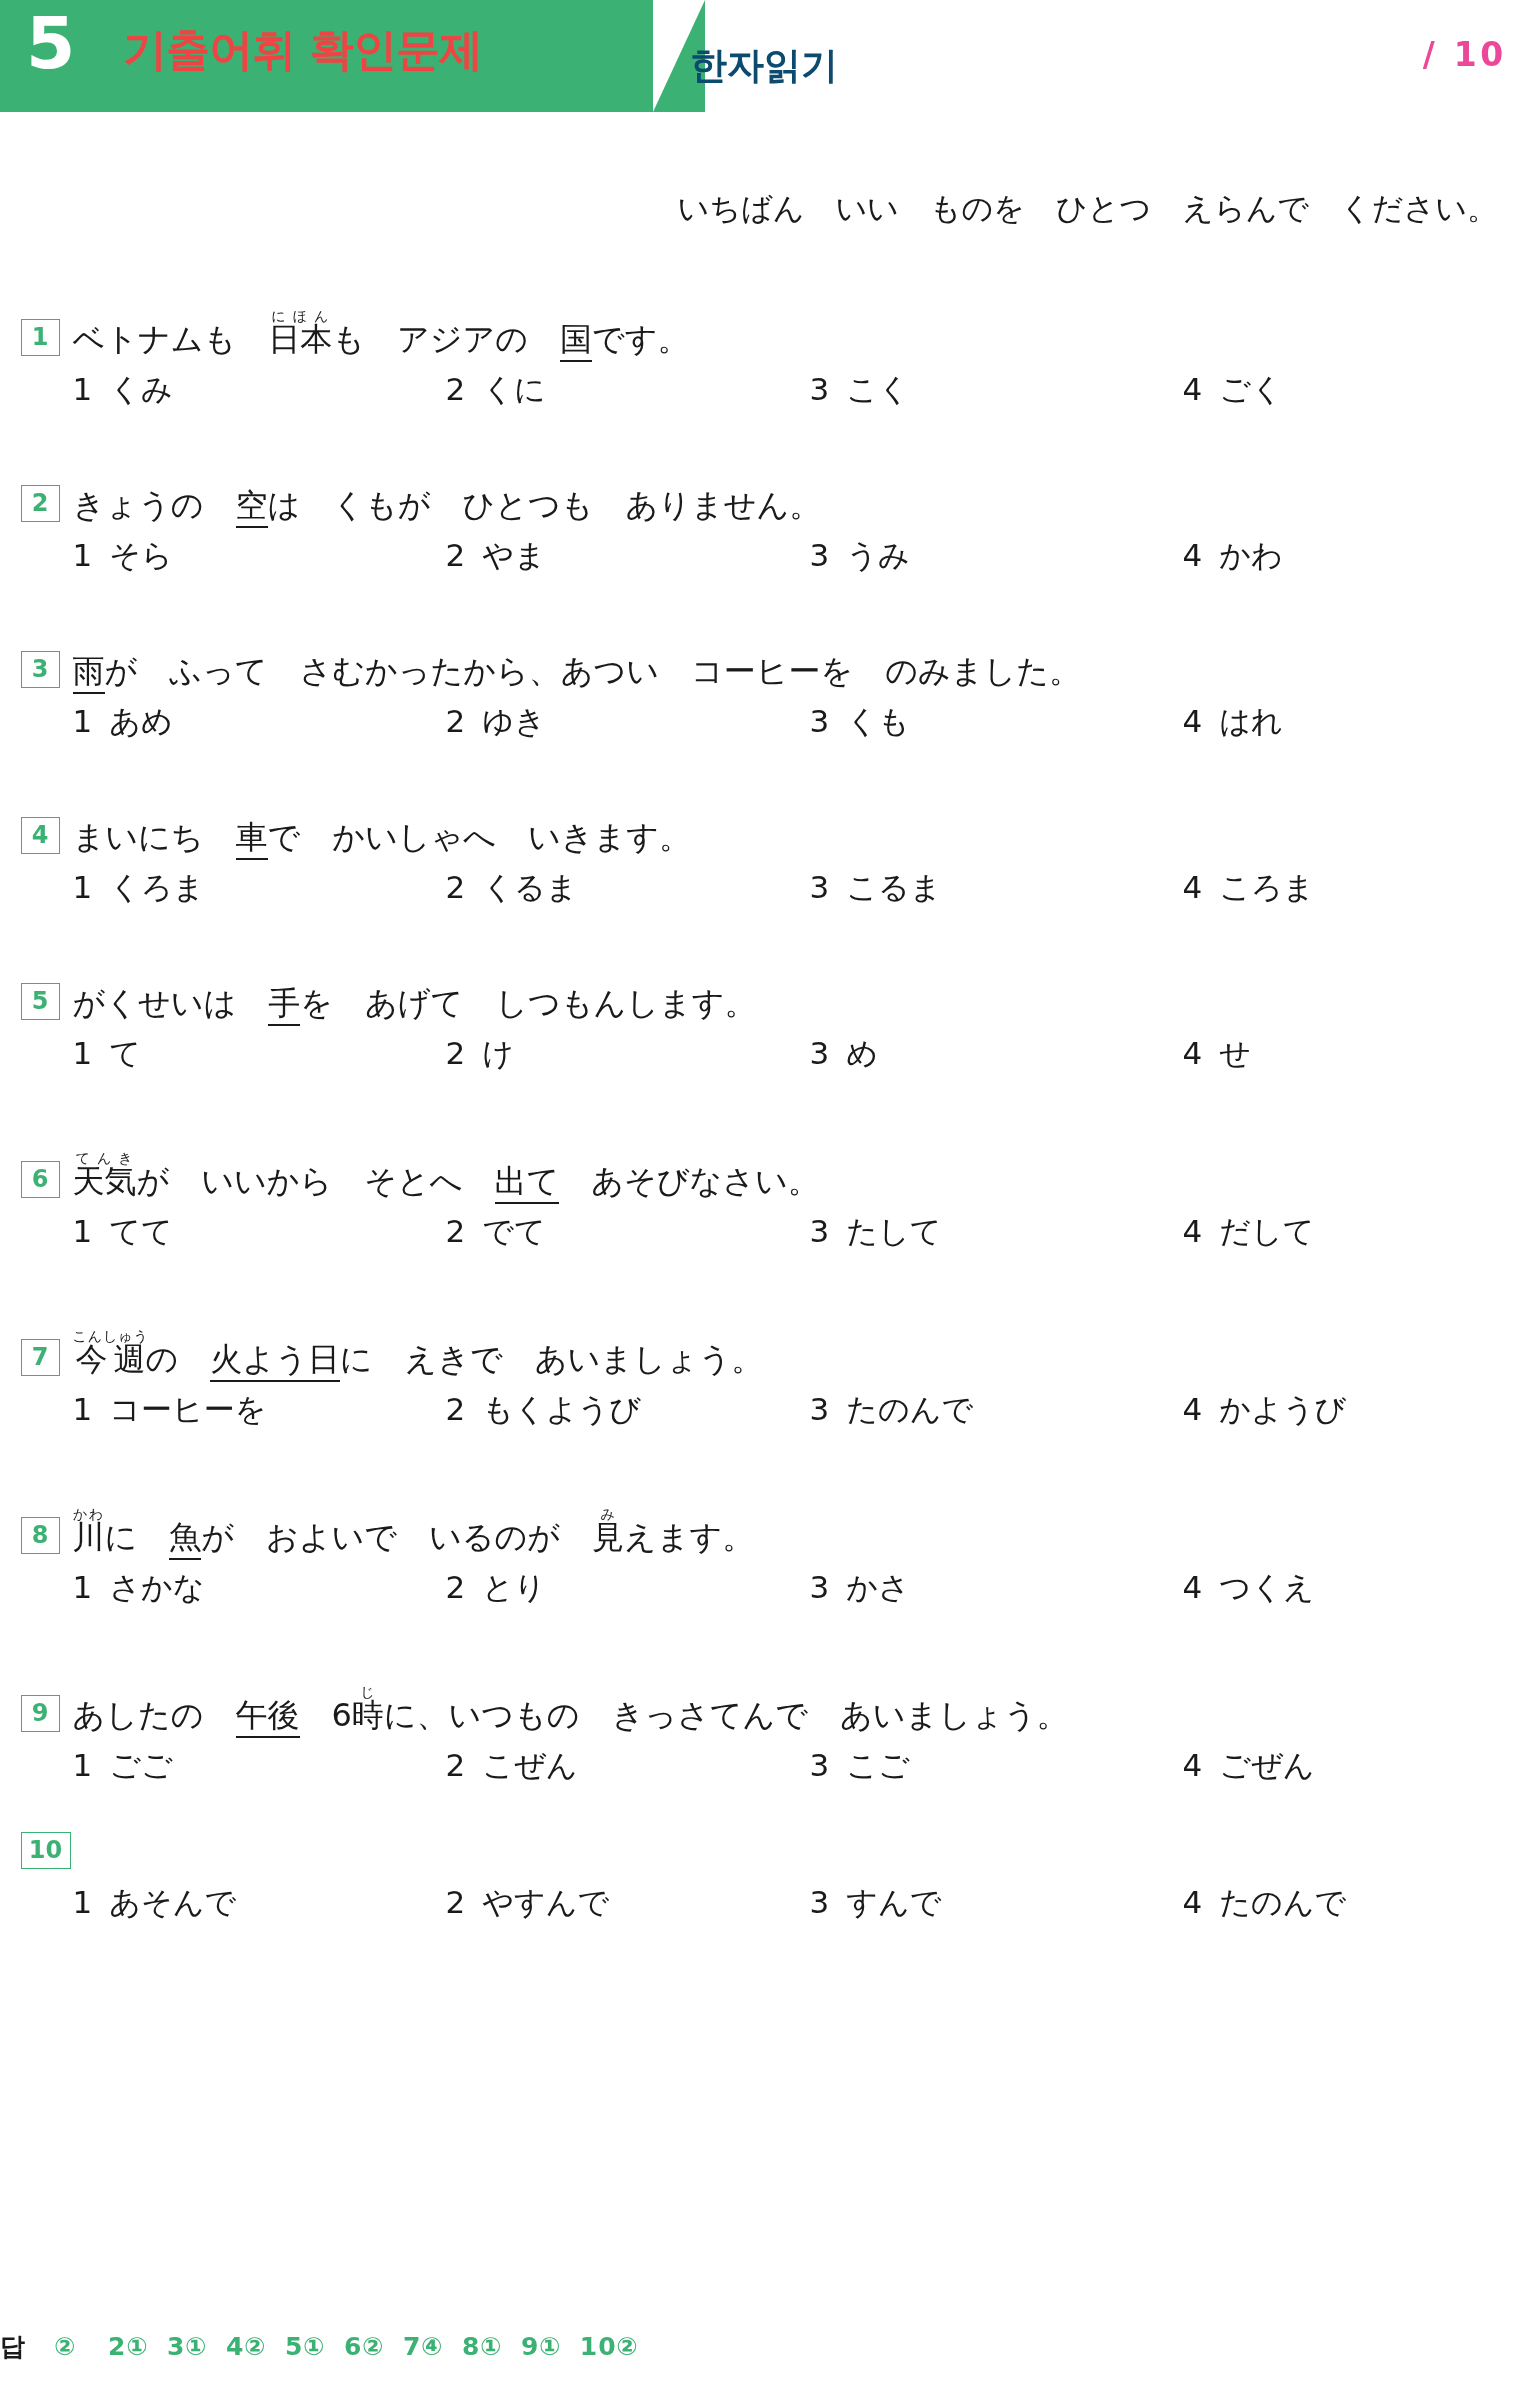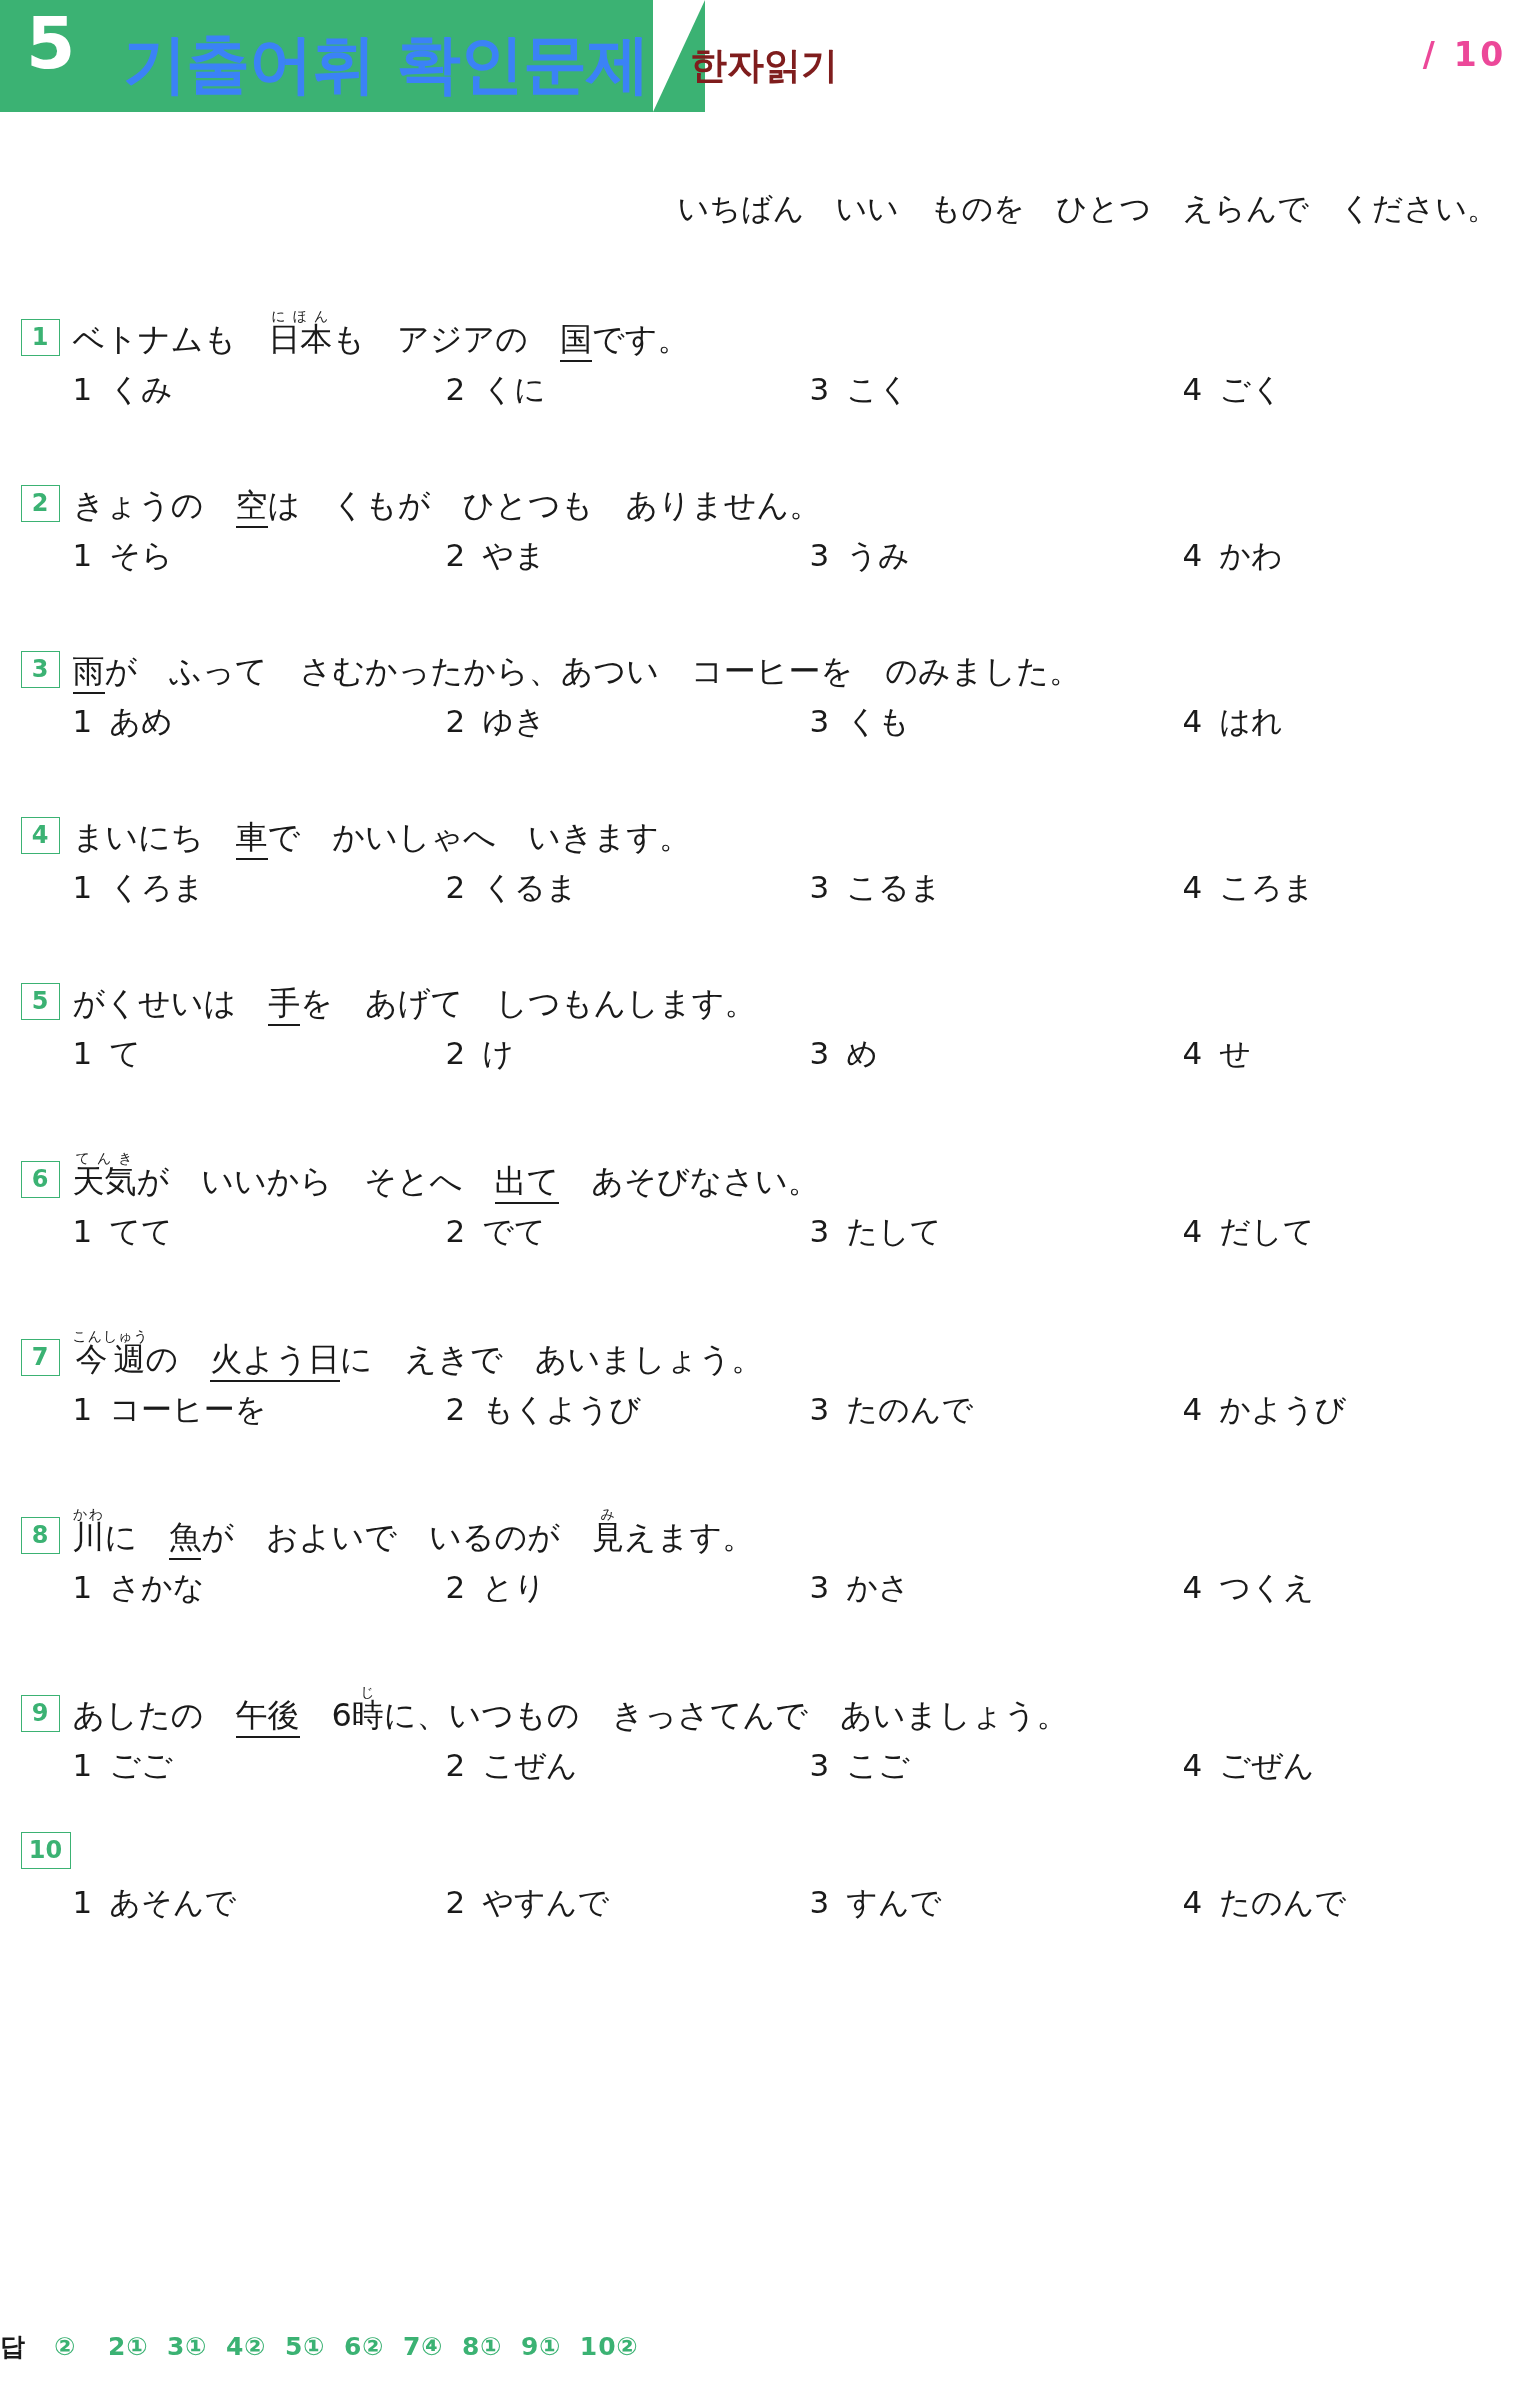"기출어휘 확인문제" .header-title { color: #3b82f6 -> #ef4444; font-size: 64px -> 44px }
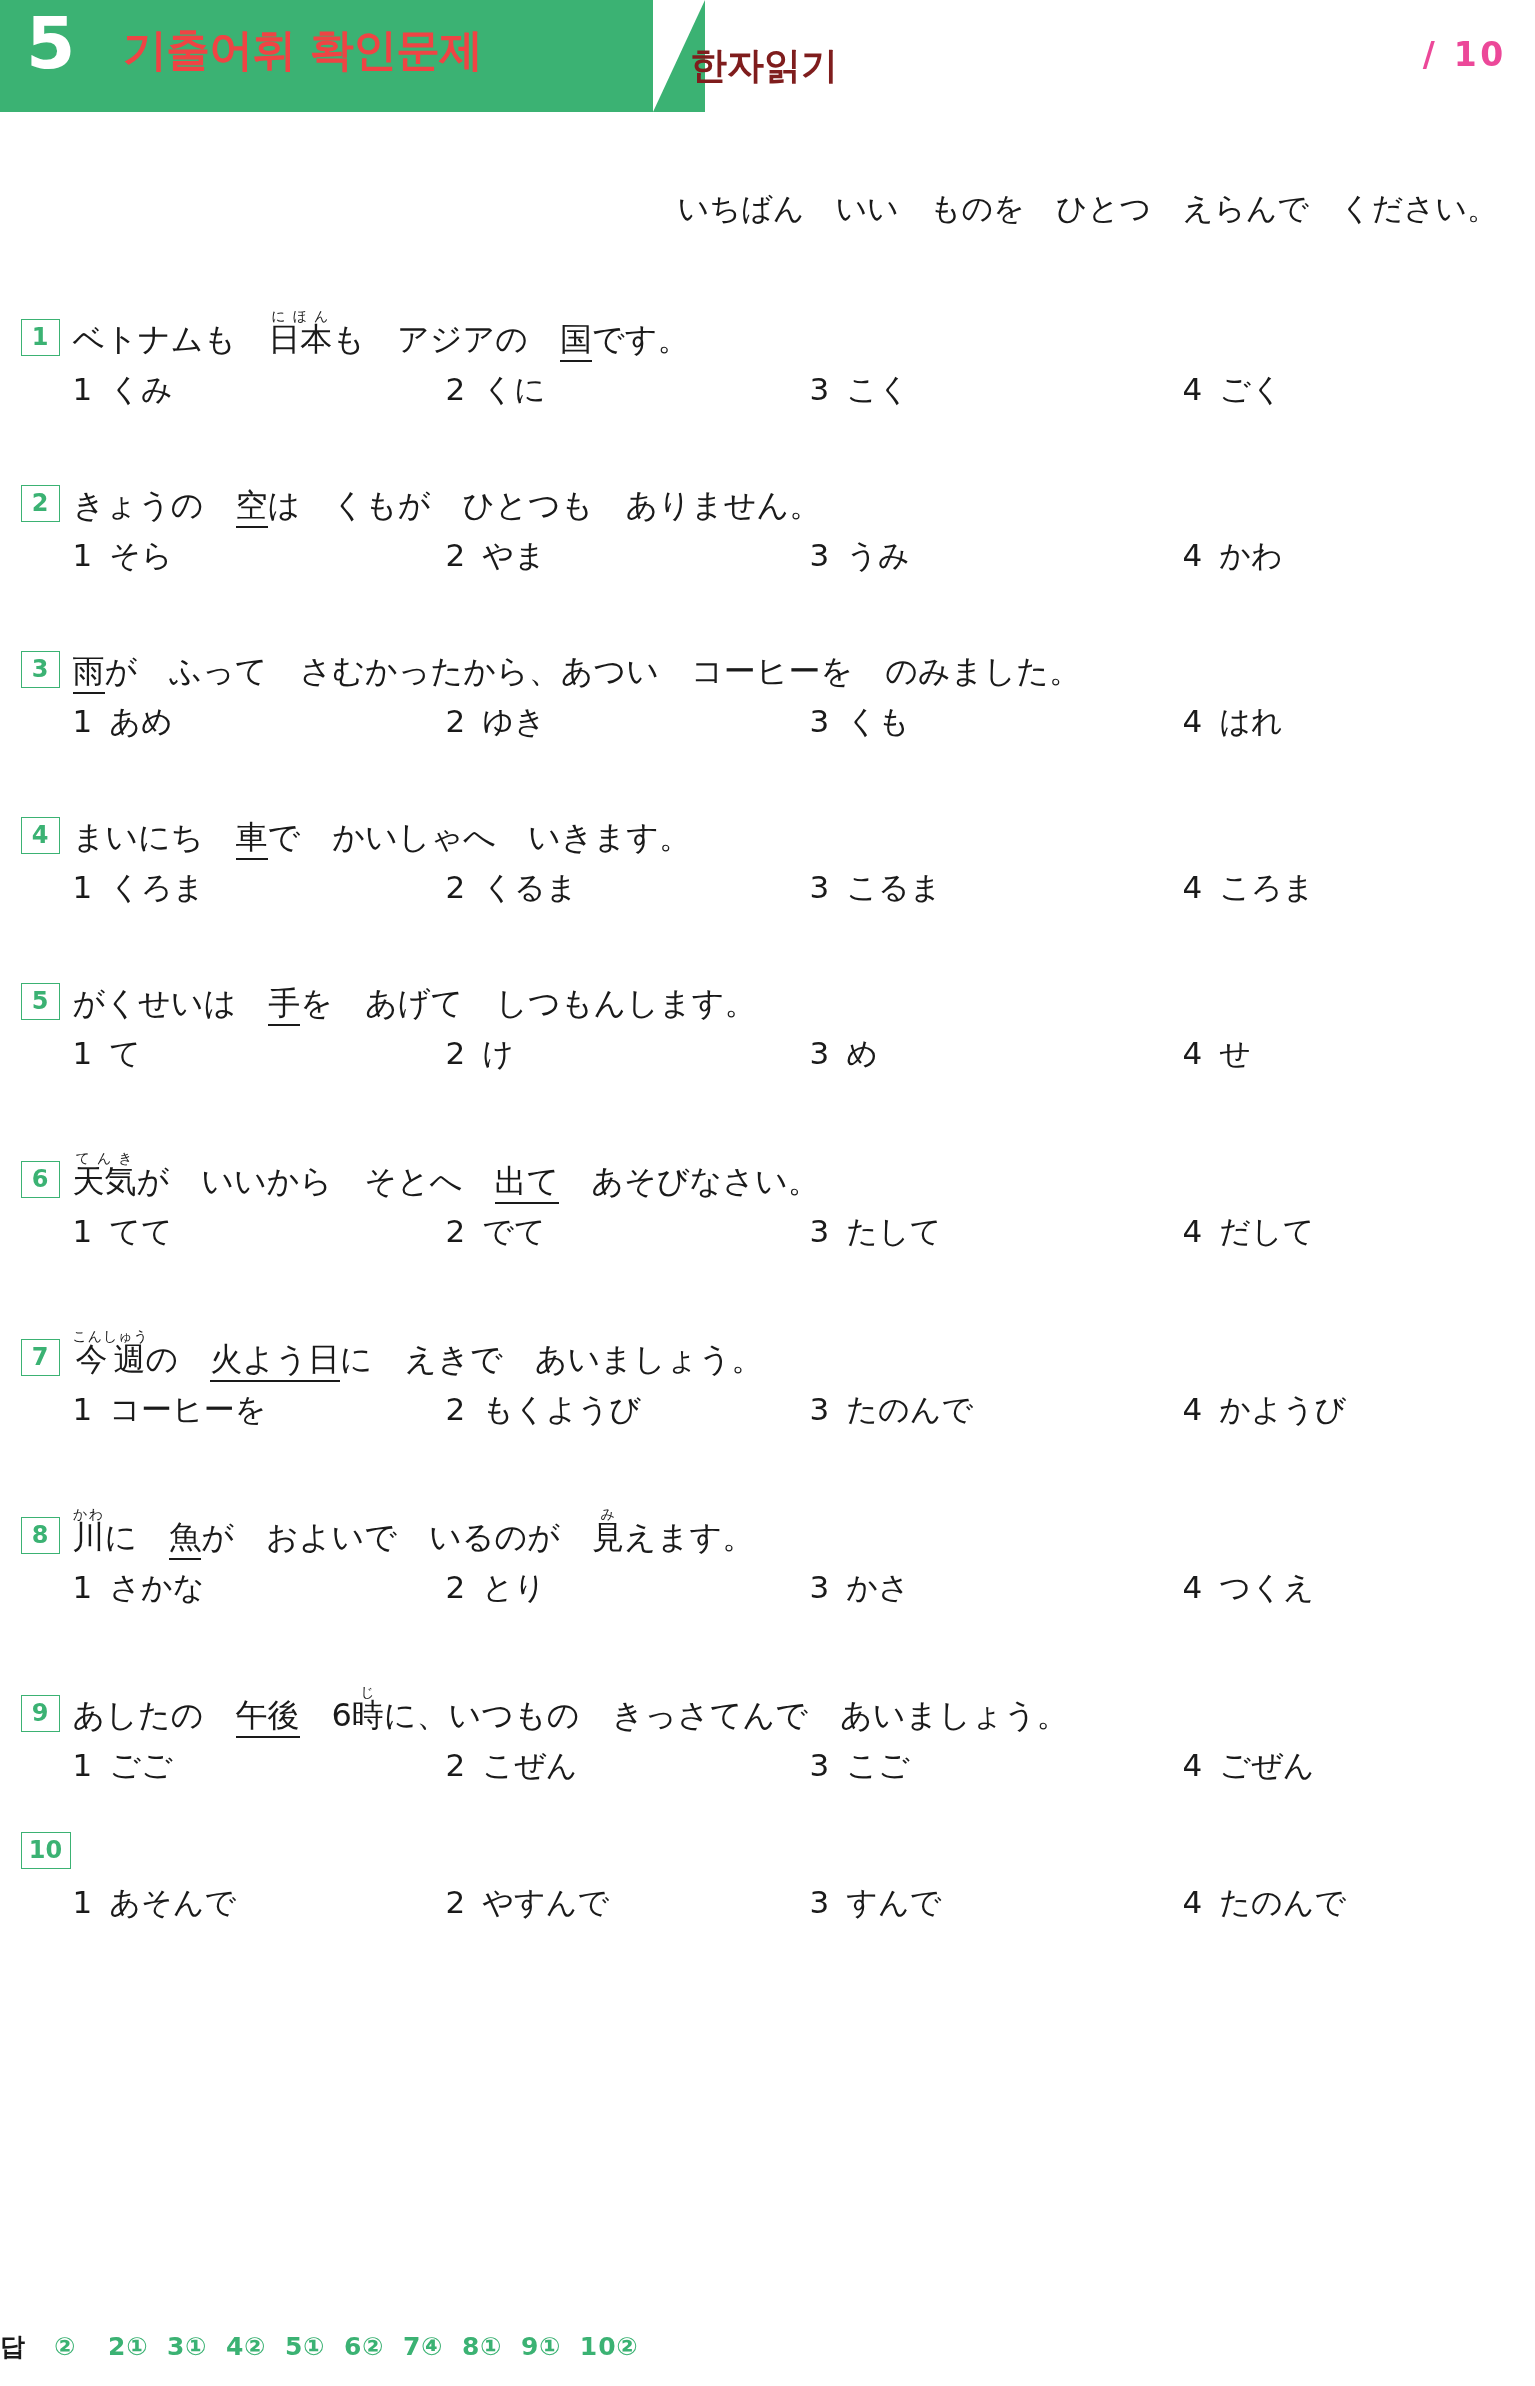"한자읽기" .header-sub { color: #7f1d1d -> #0c4a6e }
